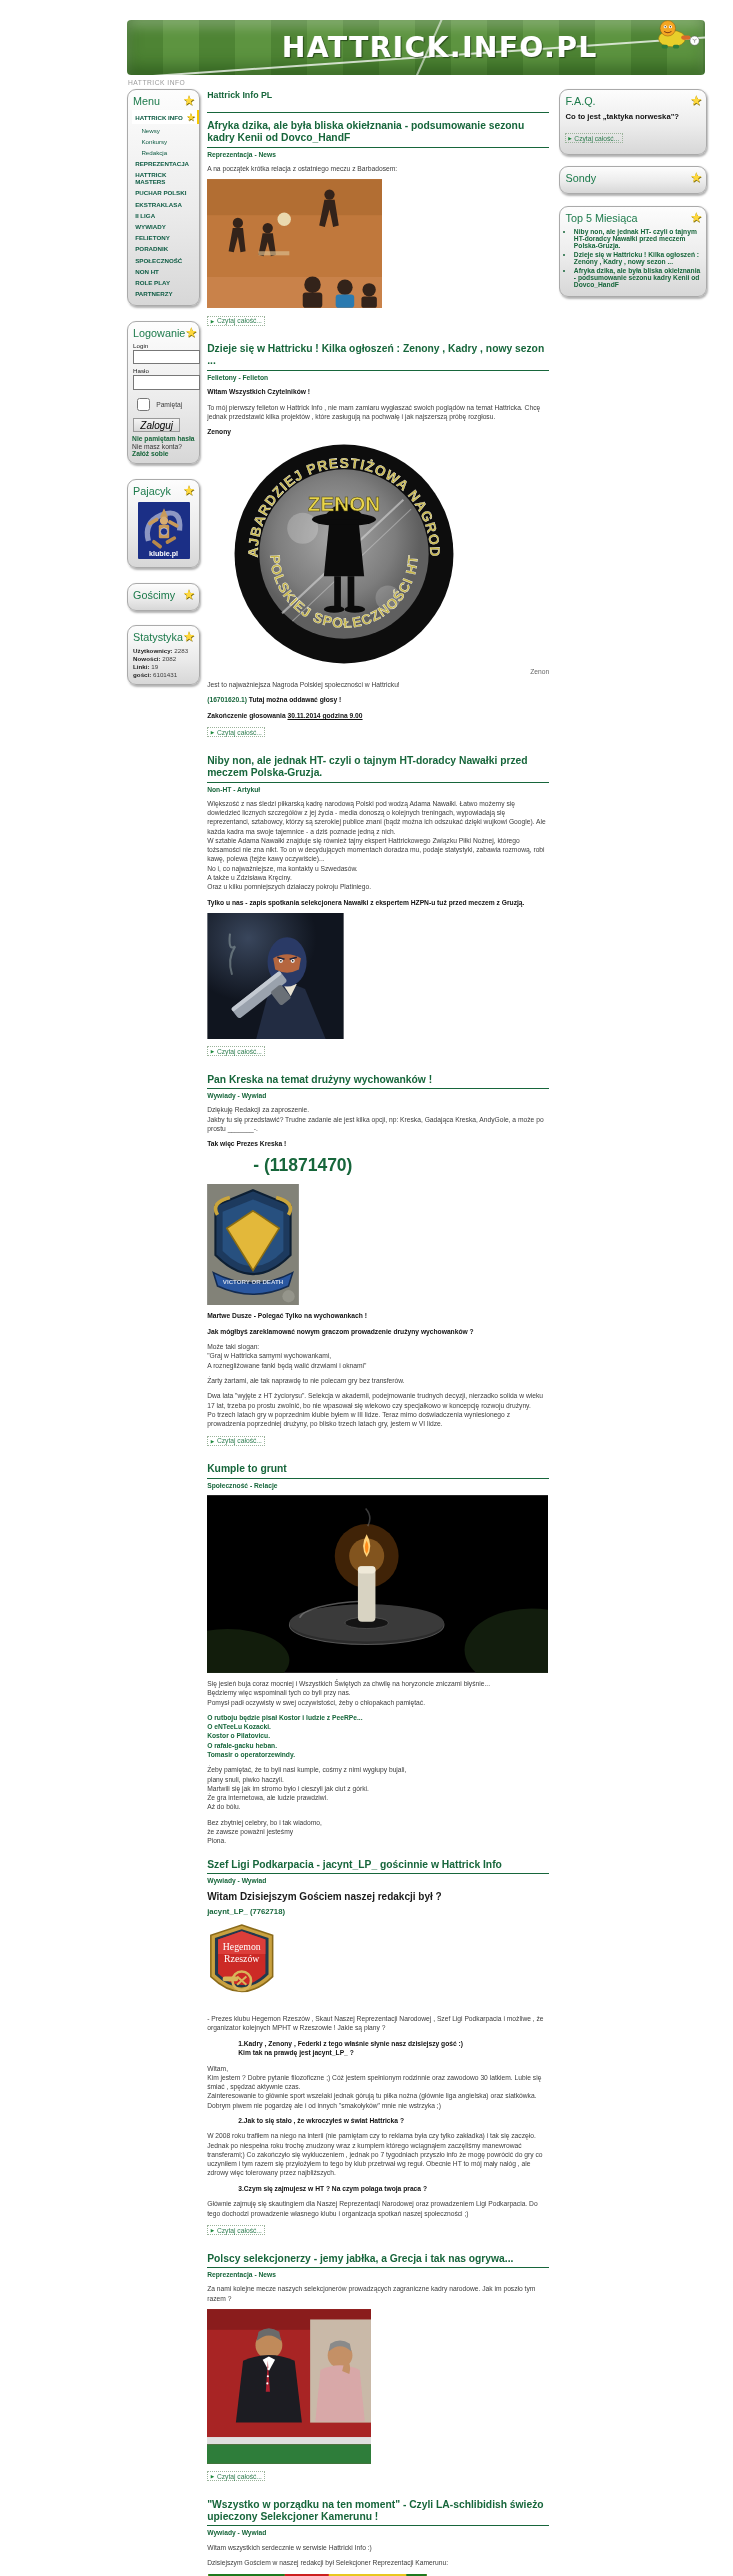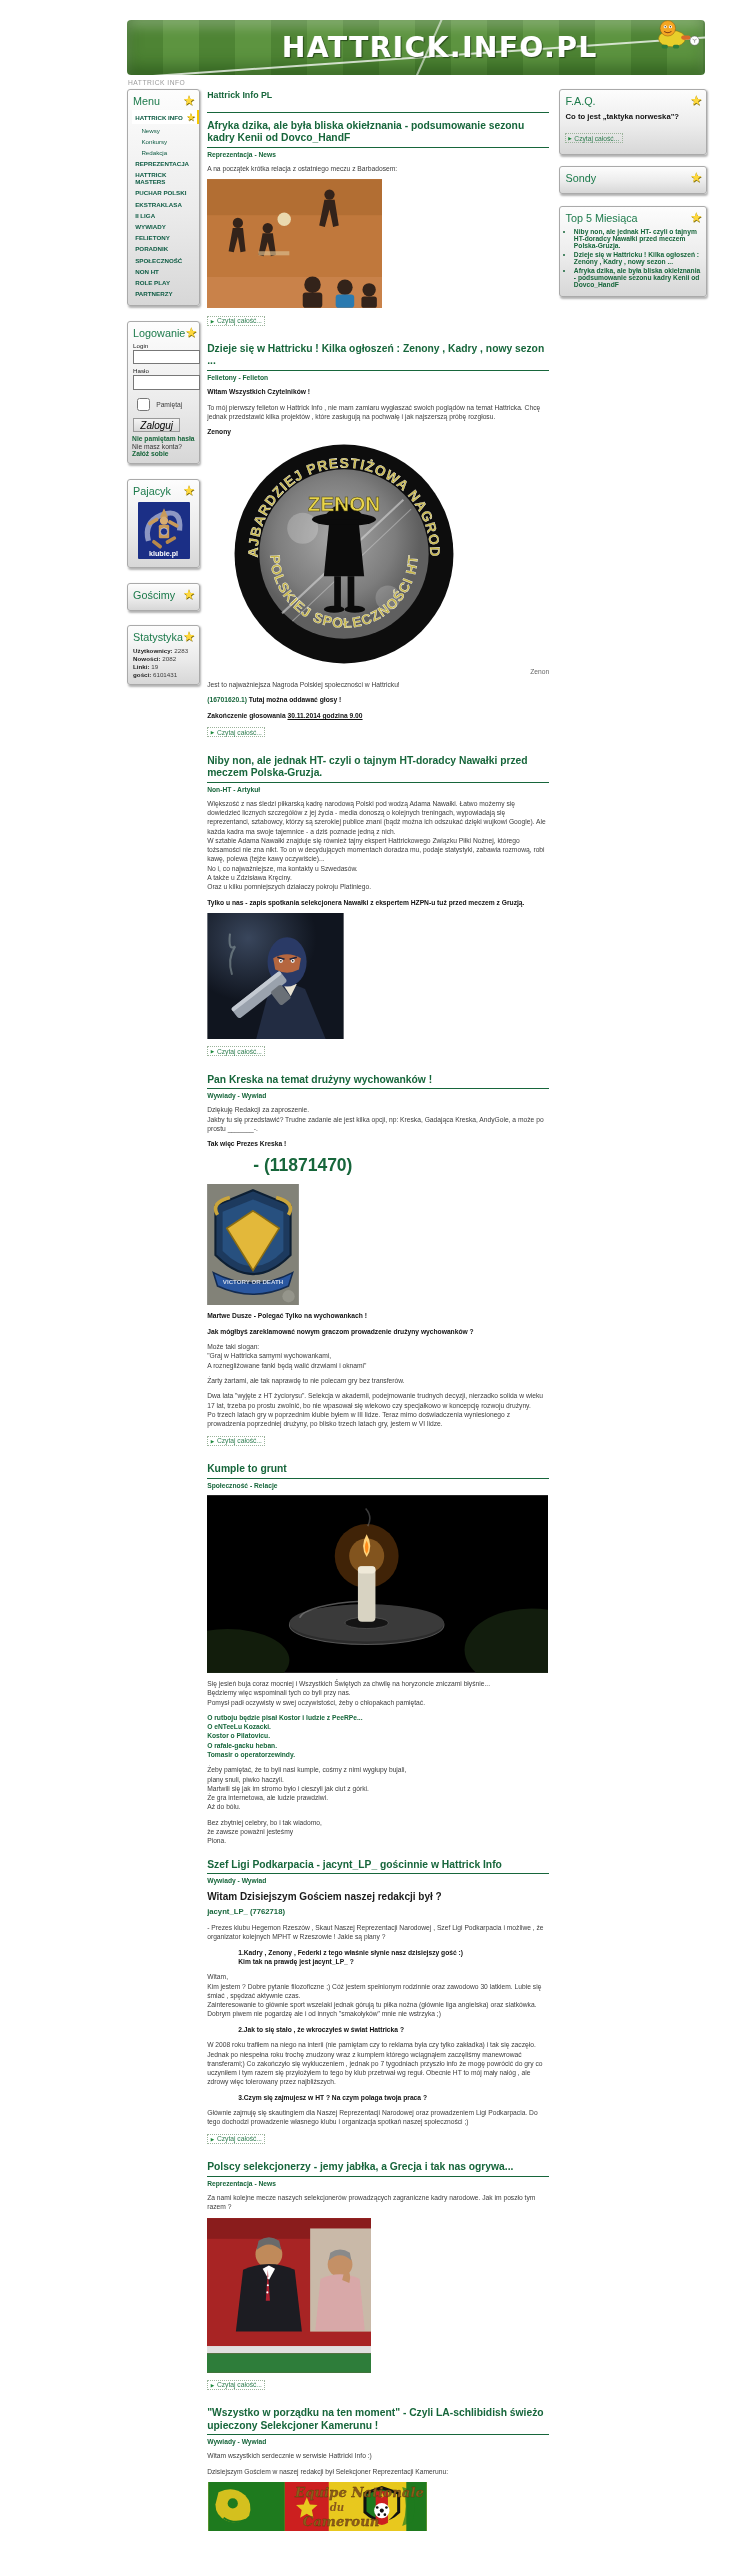"Menu" .box { border-radius: 3px -> 9px }
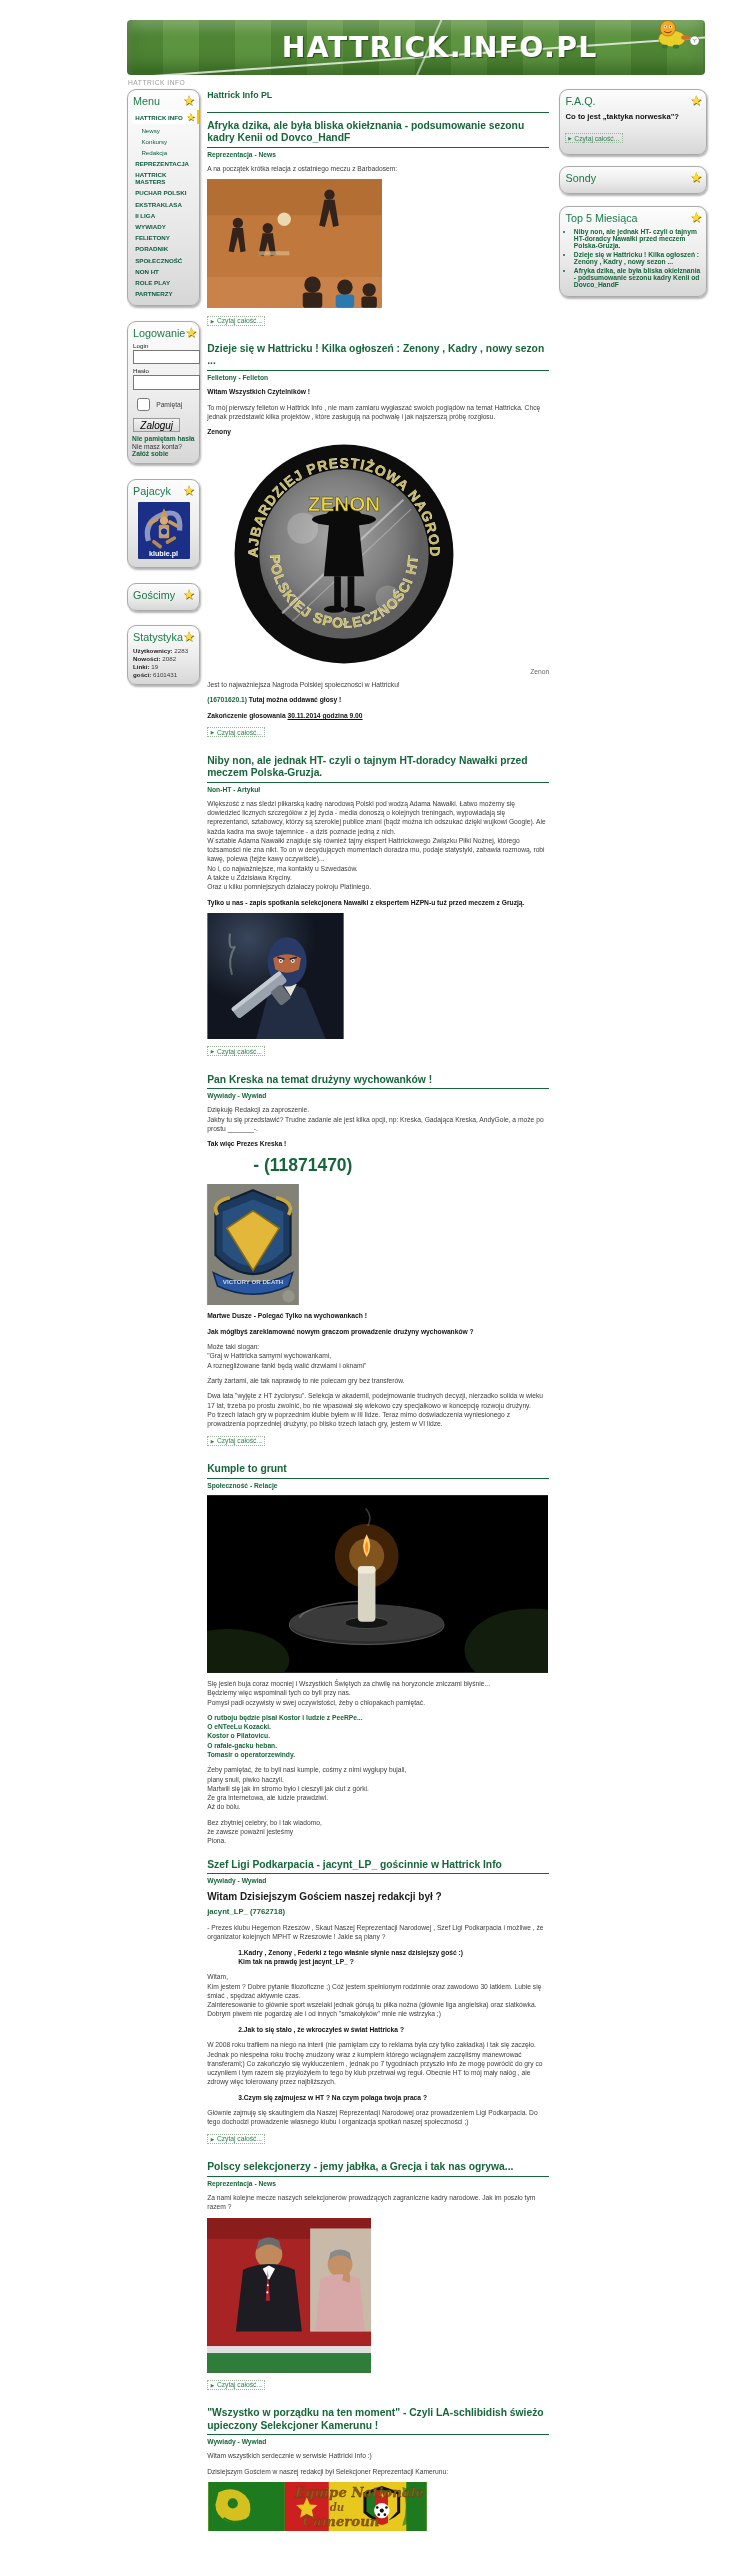"Hegemon" div.img { html: none -> <div> <svg> <path></path> <path></path> <path></path> <path></path> <text>Hegemon</text> <text>Rzeszów</text> <circle></circle> <rect></rect> <path></path> </svg> </div> }
